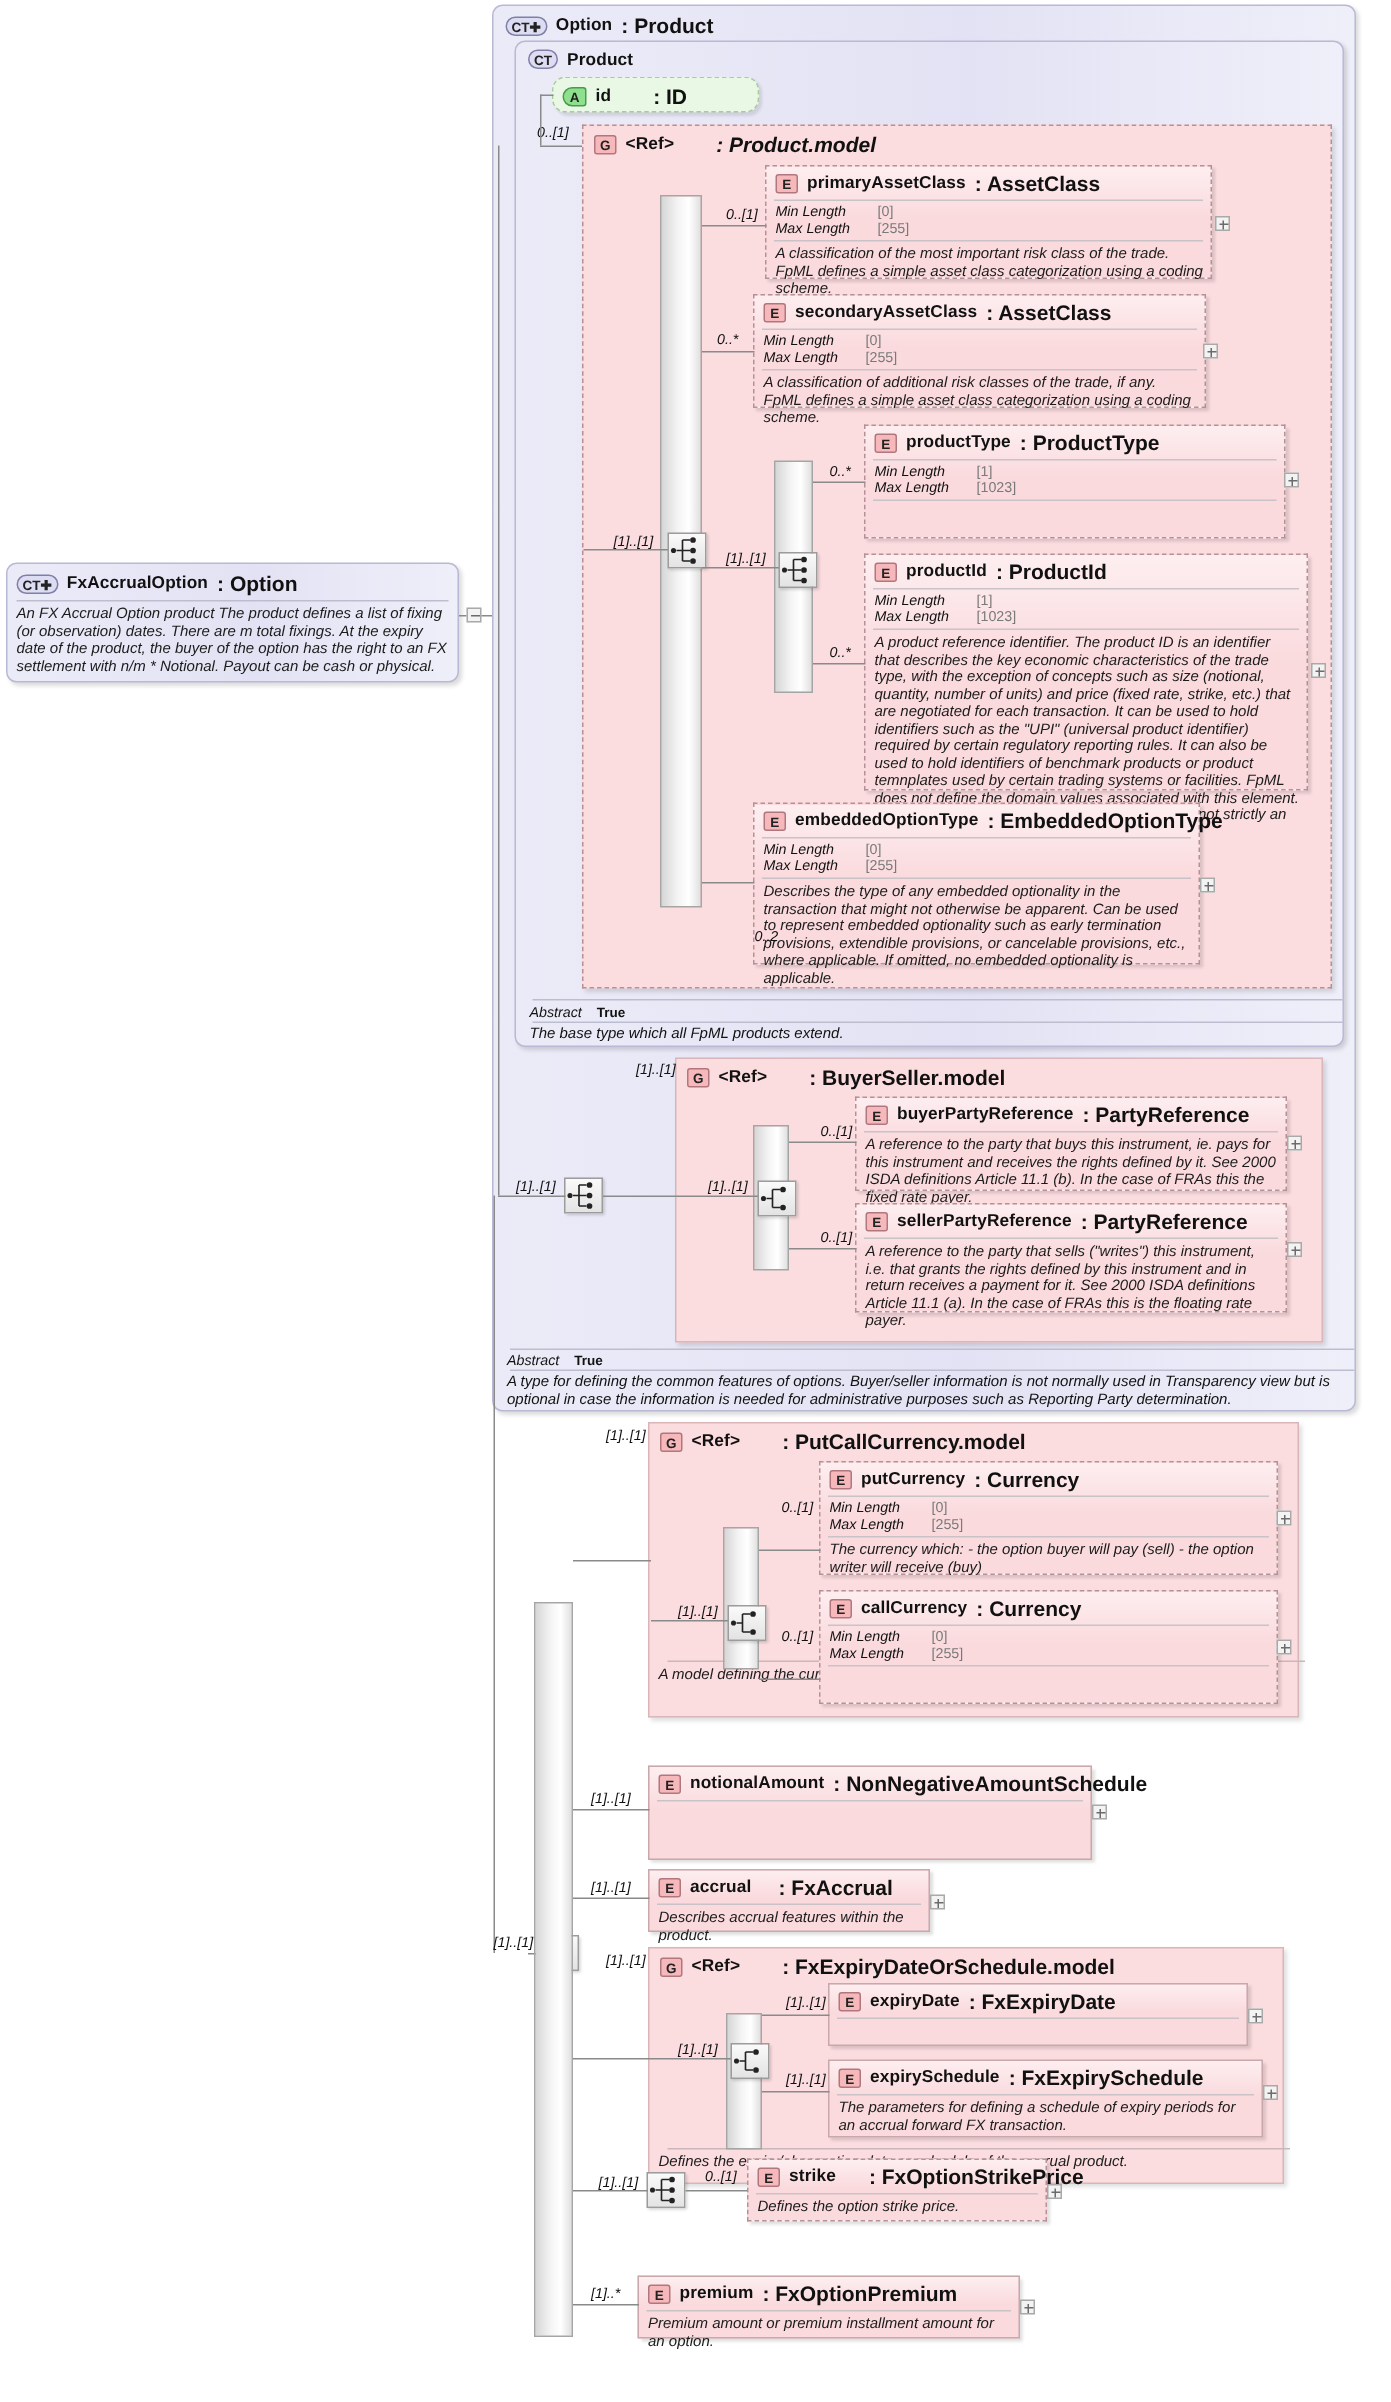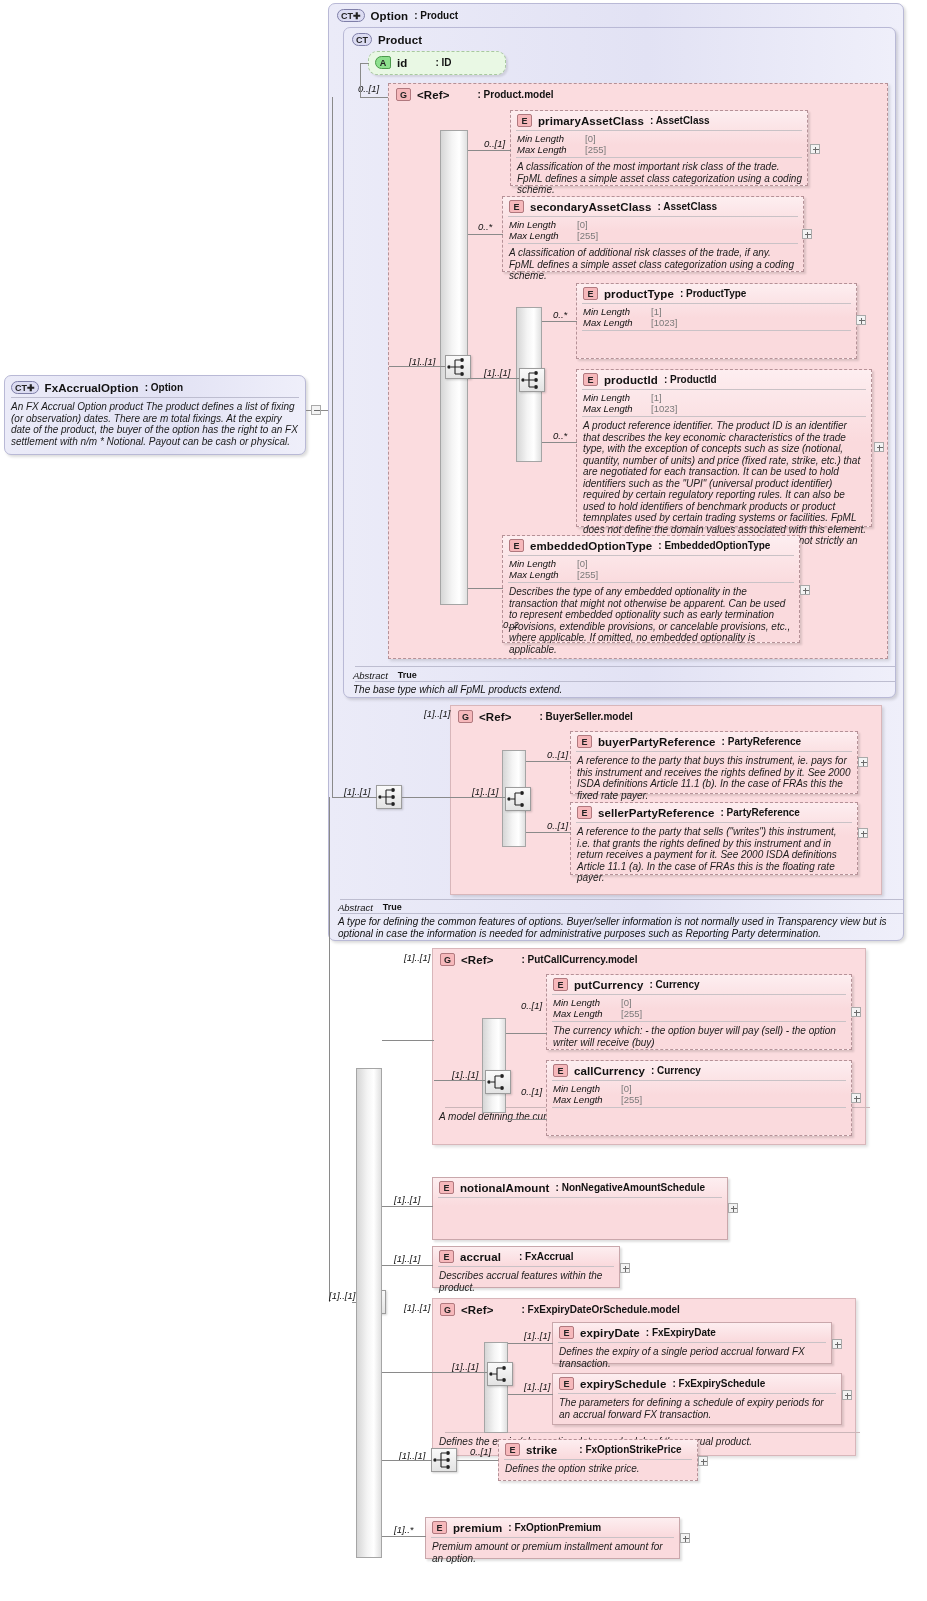": Product" .title .tp { font-size: 10px -> 14px }
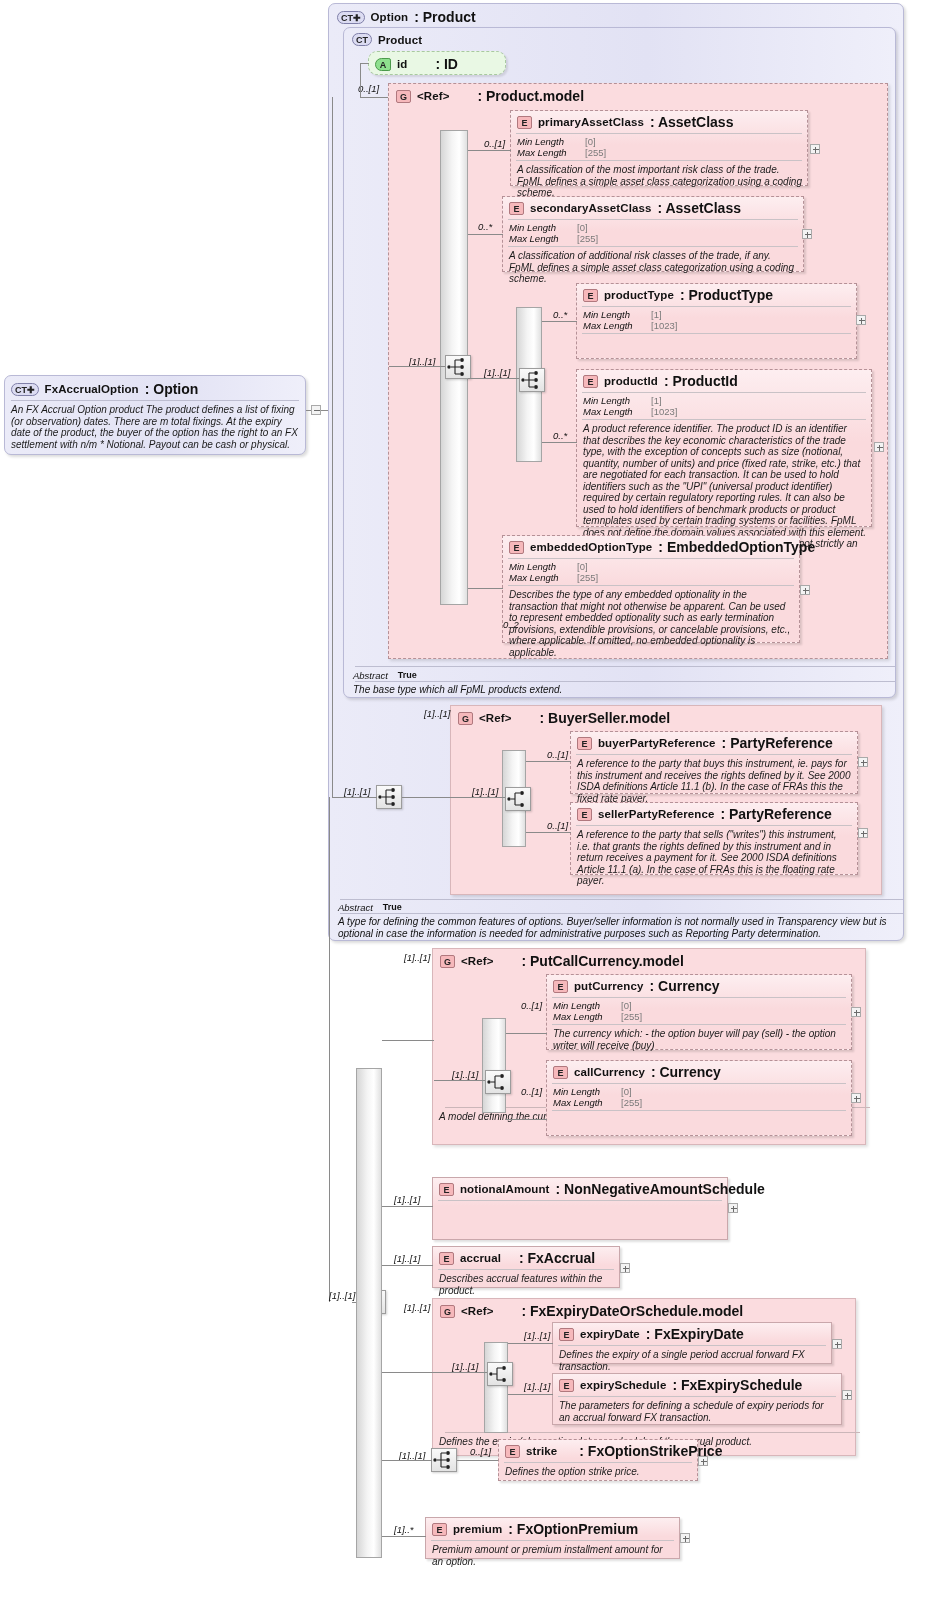": Product.model" span.tp { font-style: none -> italic }
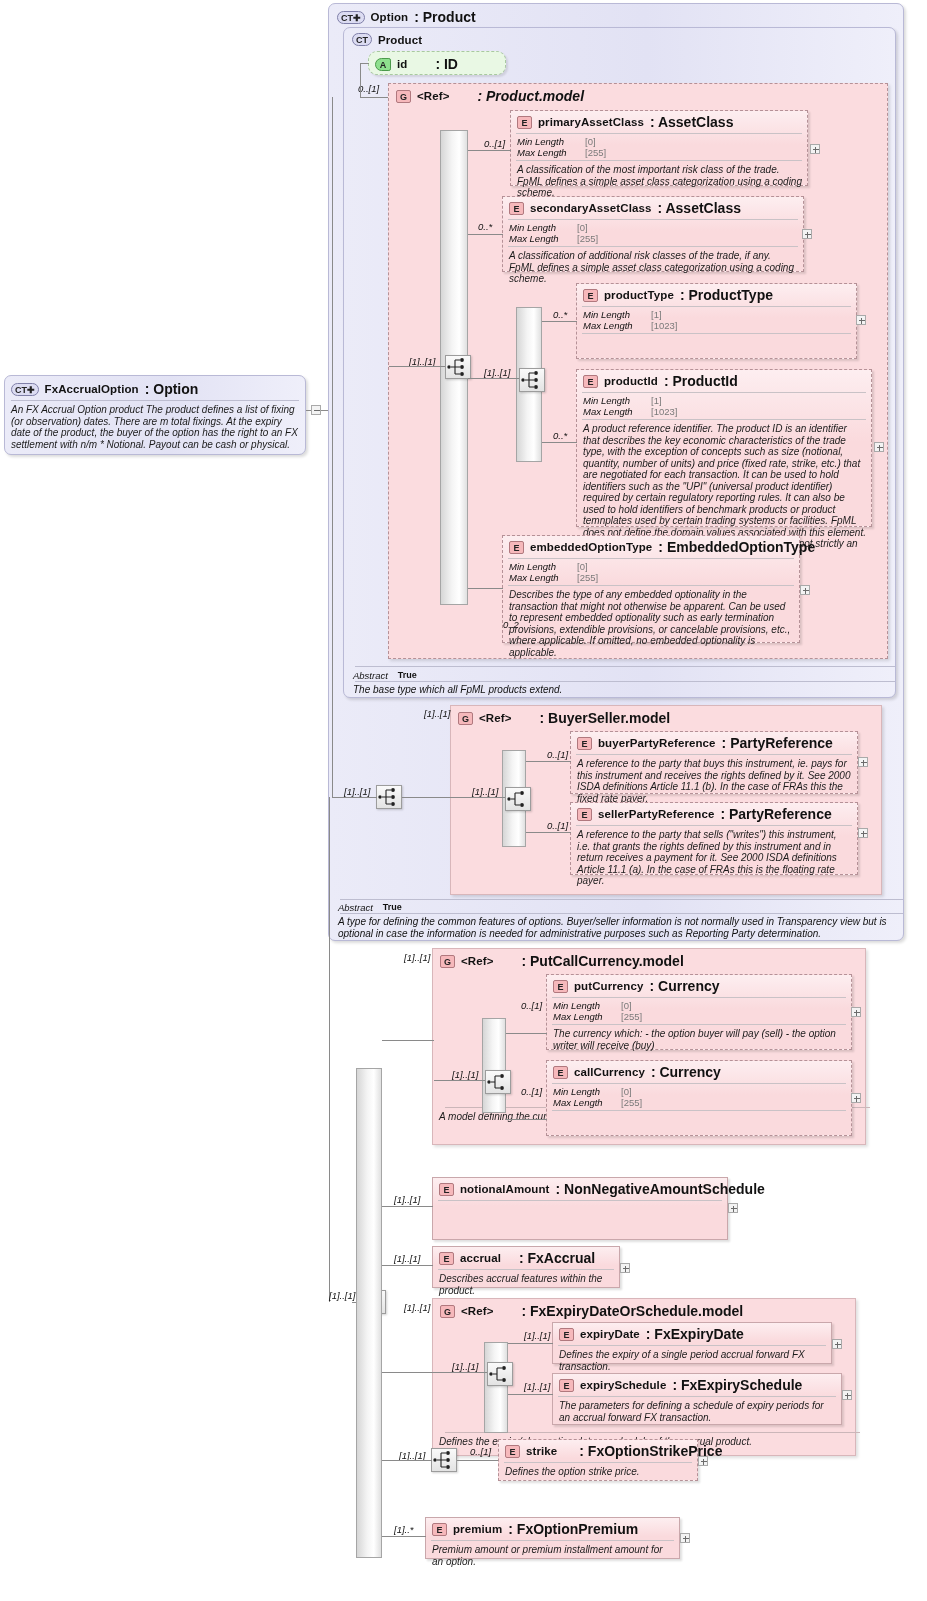"Defines the expiry of a" div.desc { html: <div>Defines the expiry of a single period accrual forward FX transaction.</div> -> none }
